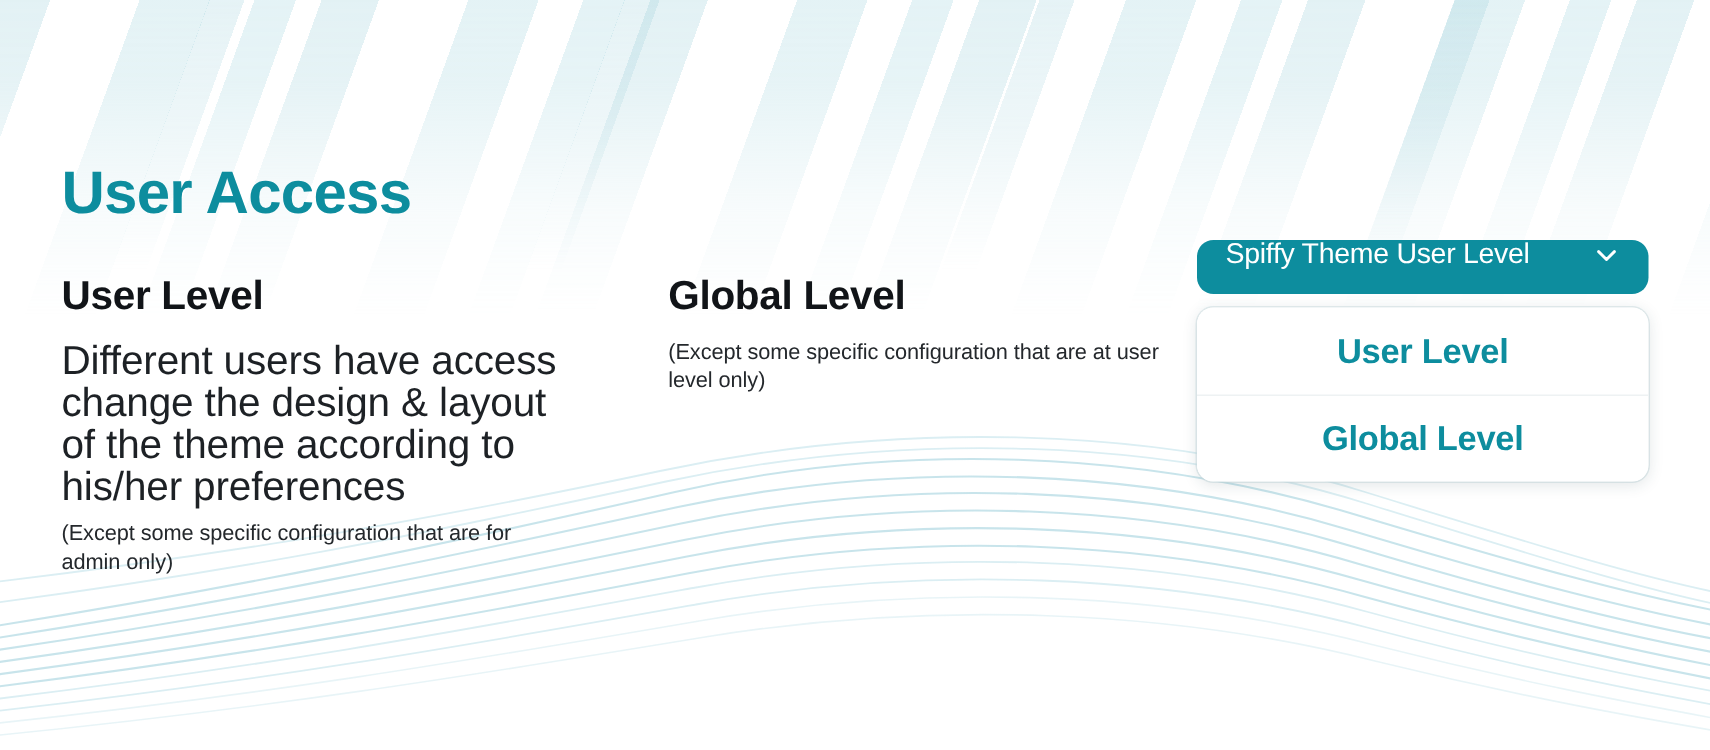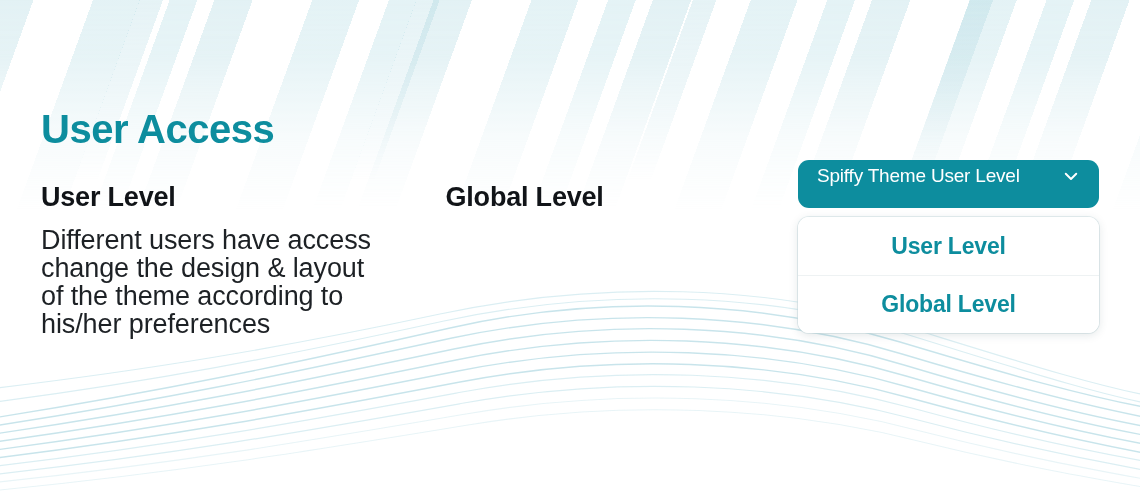"Spiffy Theme User Level" .dropdown-header { height: 48px -> 36px }
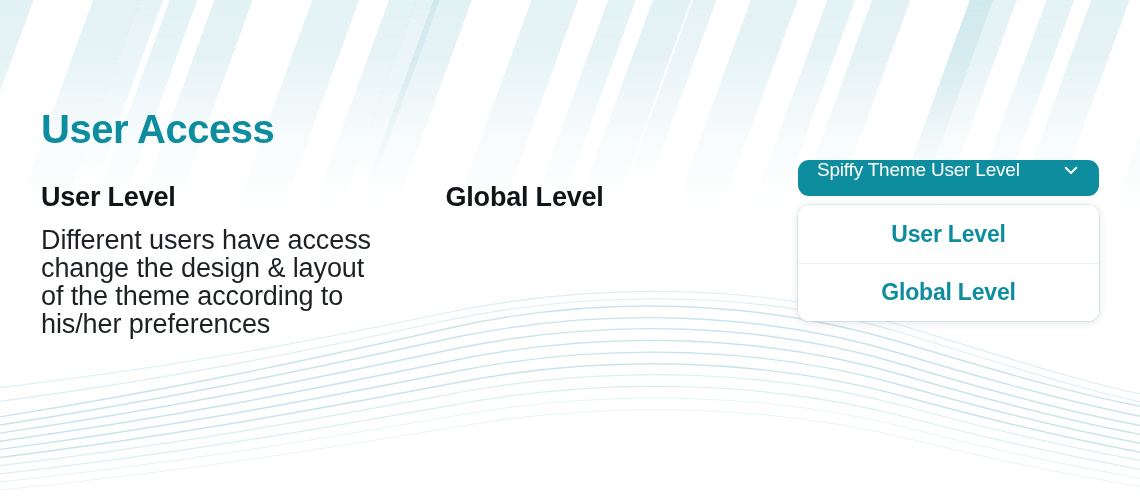"(Except some specific configuration that are at" div.col-note { html: none -> <div>(Except some specific configuration that are at user level only)</div> }
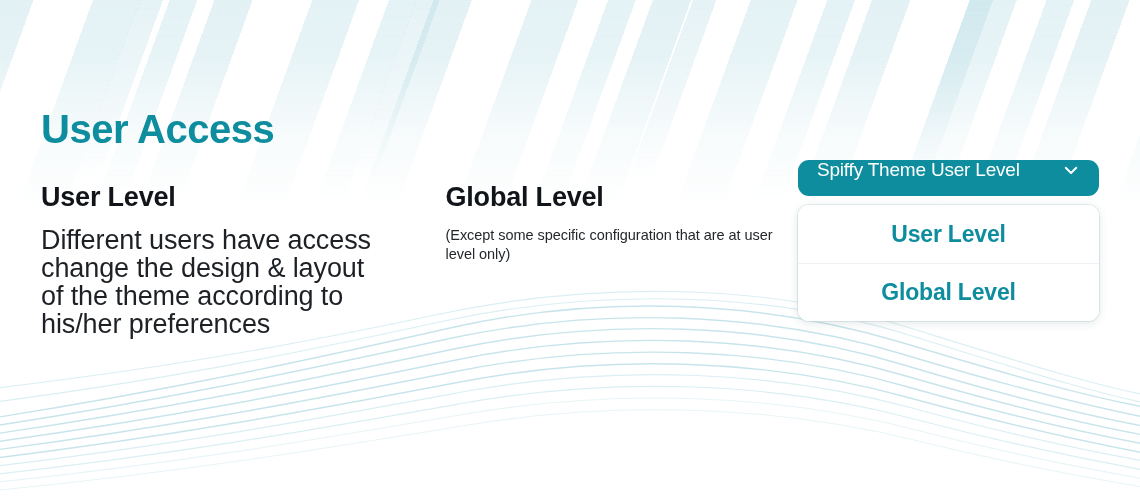"(Except some specific configuration that are for" div.col-note { html: none -> <div>(Except some specific configuration that are for admin only)</div> }
